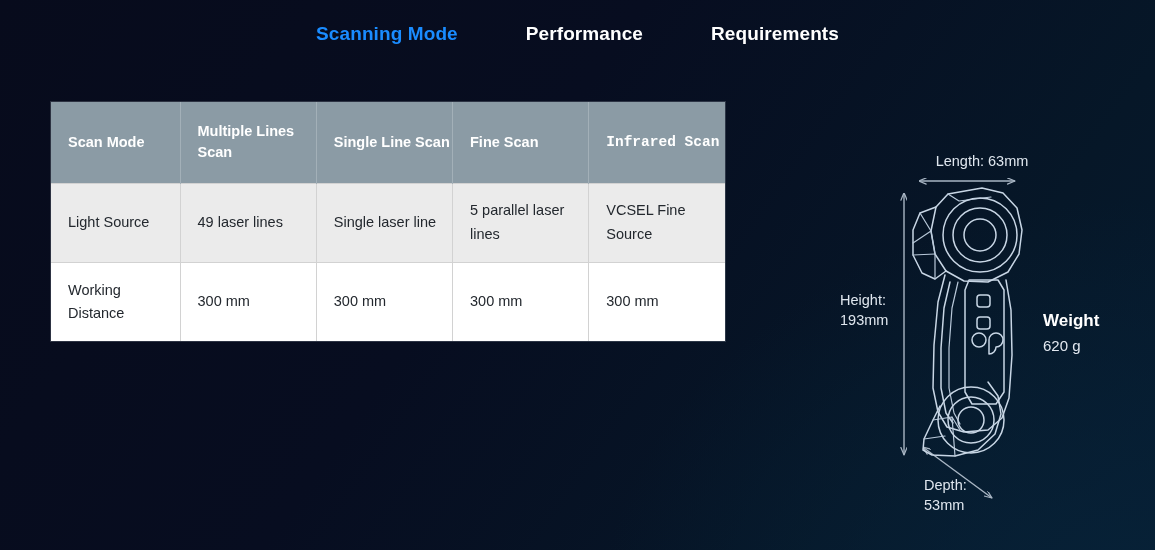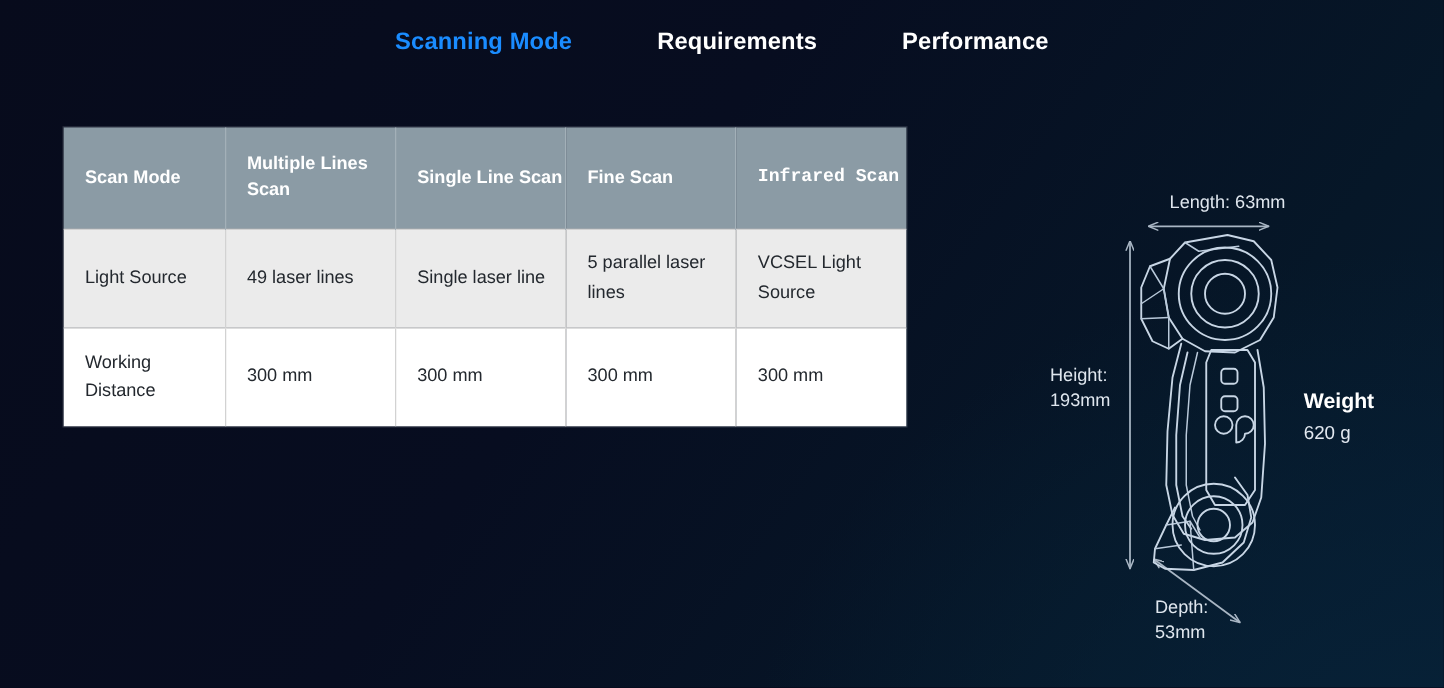"Requirements" div.tab { order: before "Performance" -> after "Performance" }
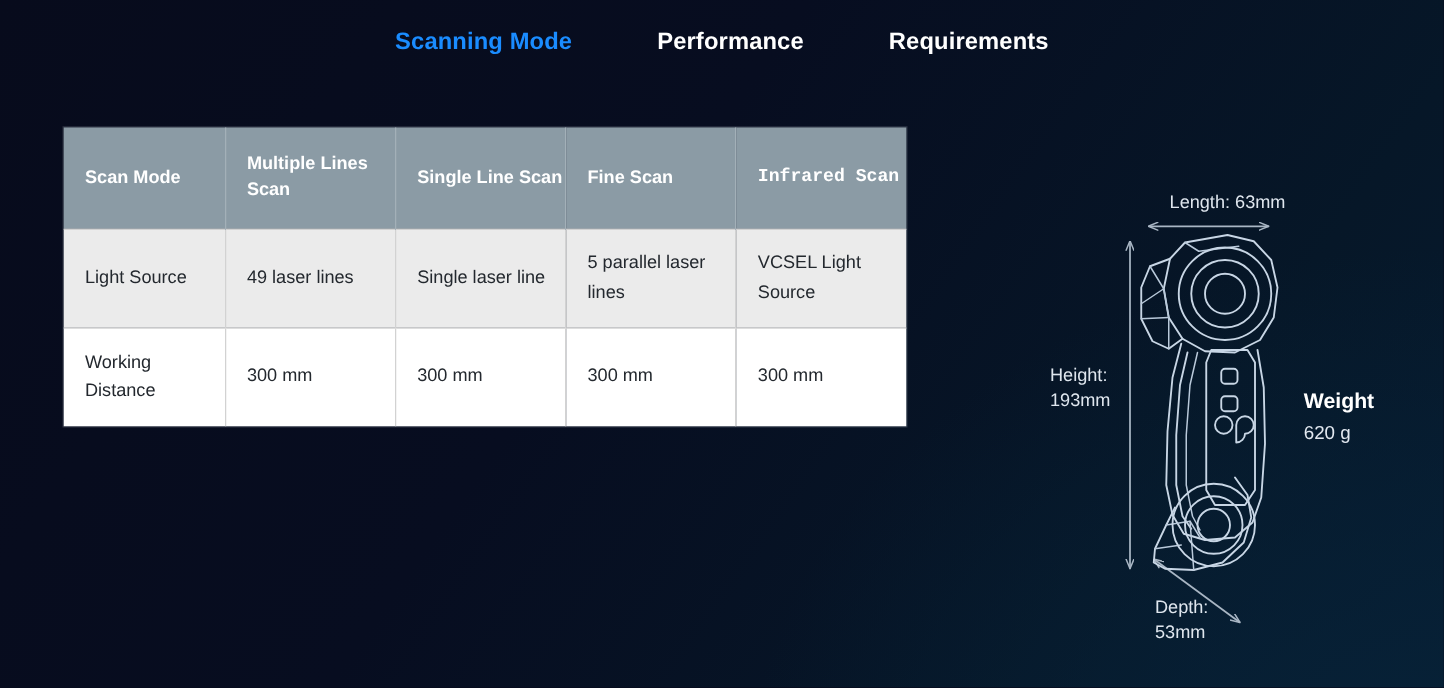"VCSEL Light Source" td { text: Light -> Fine }
